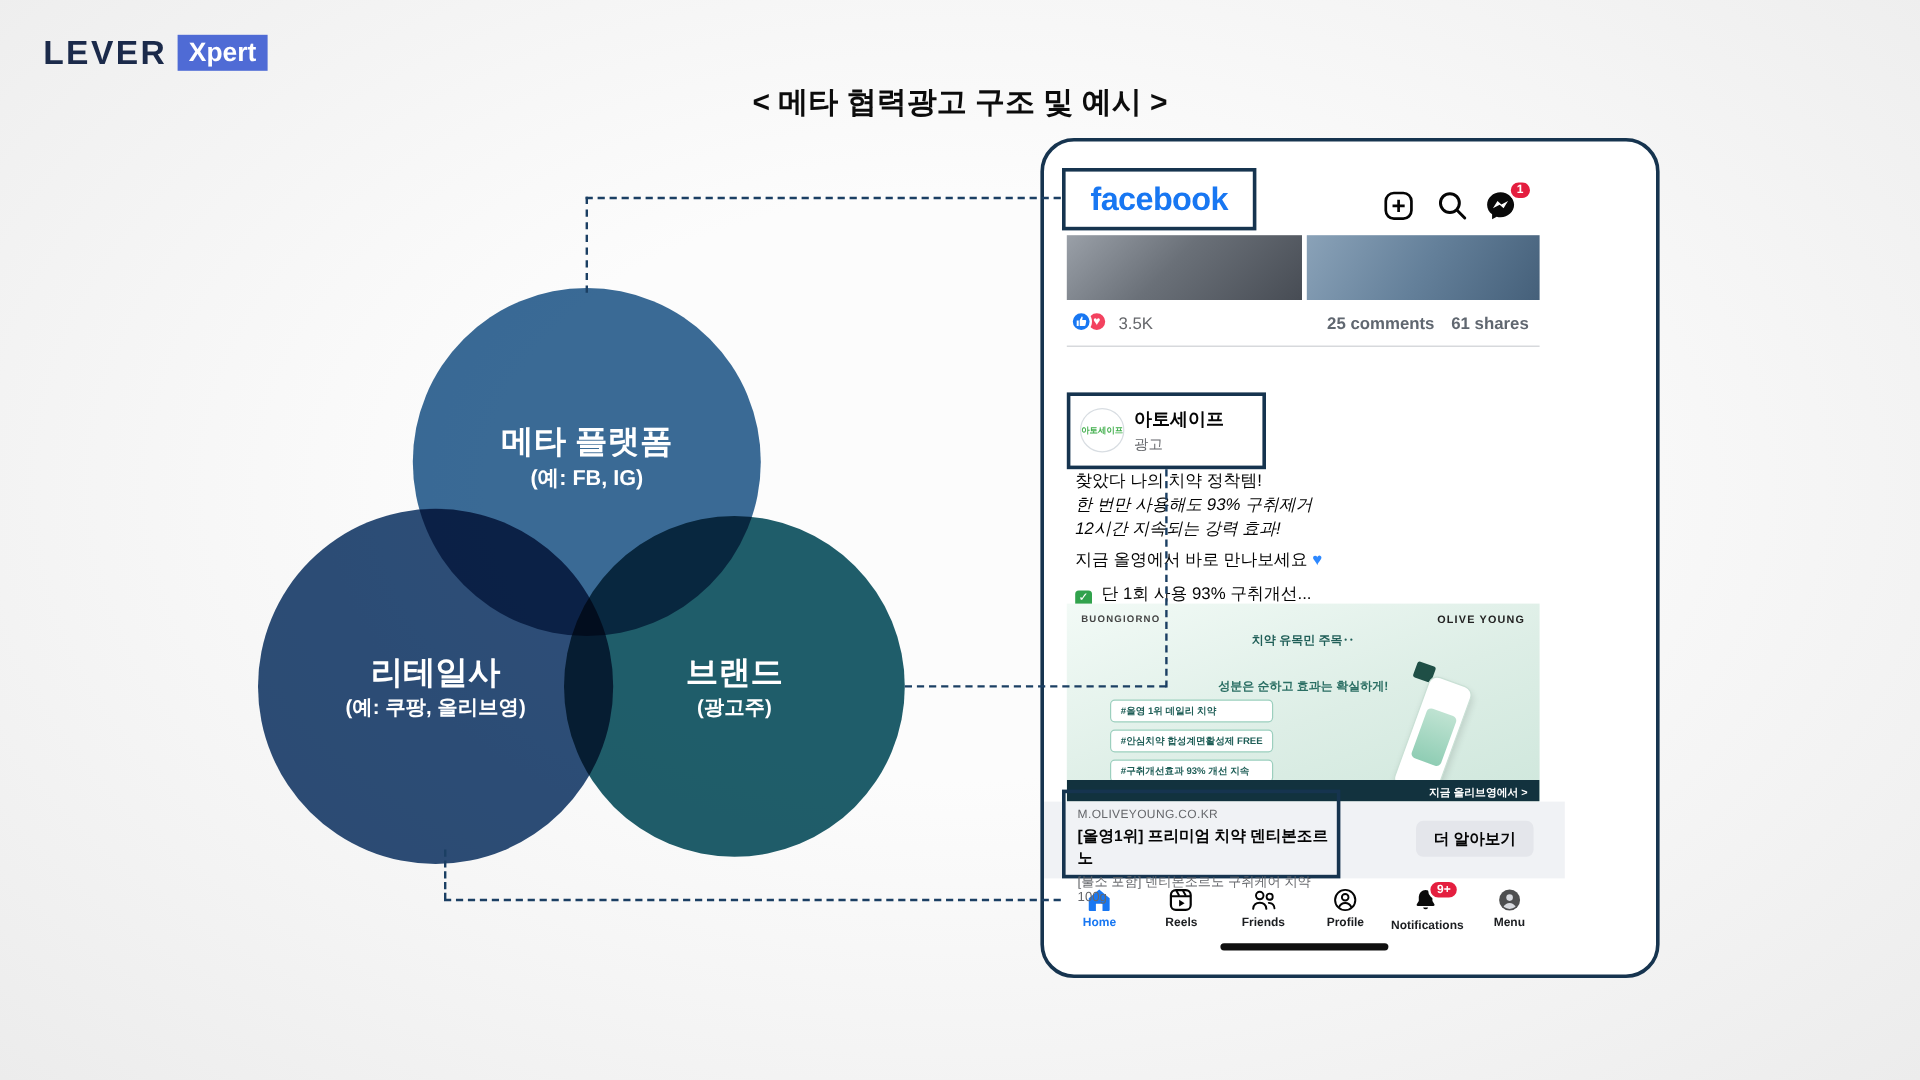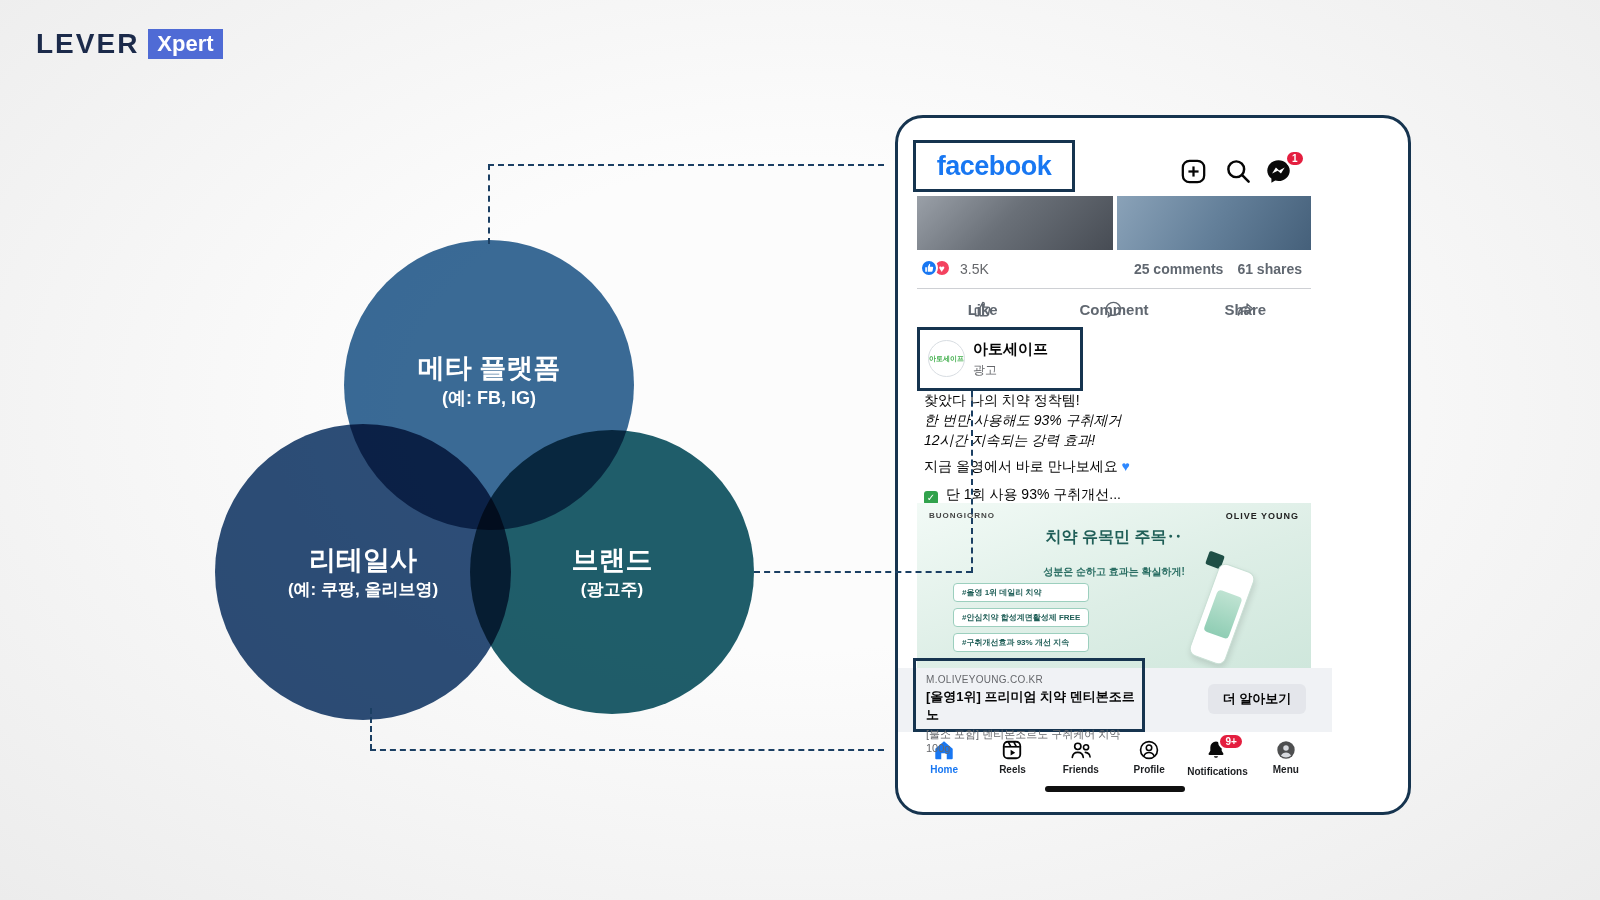"< 메타 협력광고 구조 및" div.page-title { html: none -> <div>&lt; 메타 협력광고 구조 및 예시 &gt;</div> }
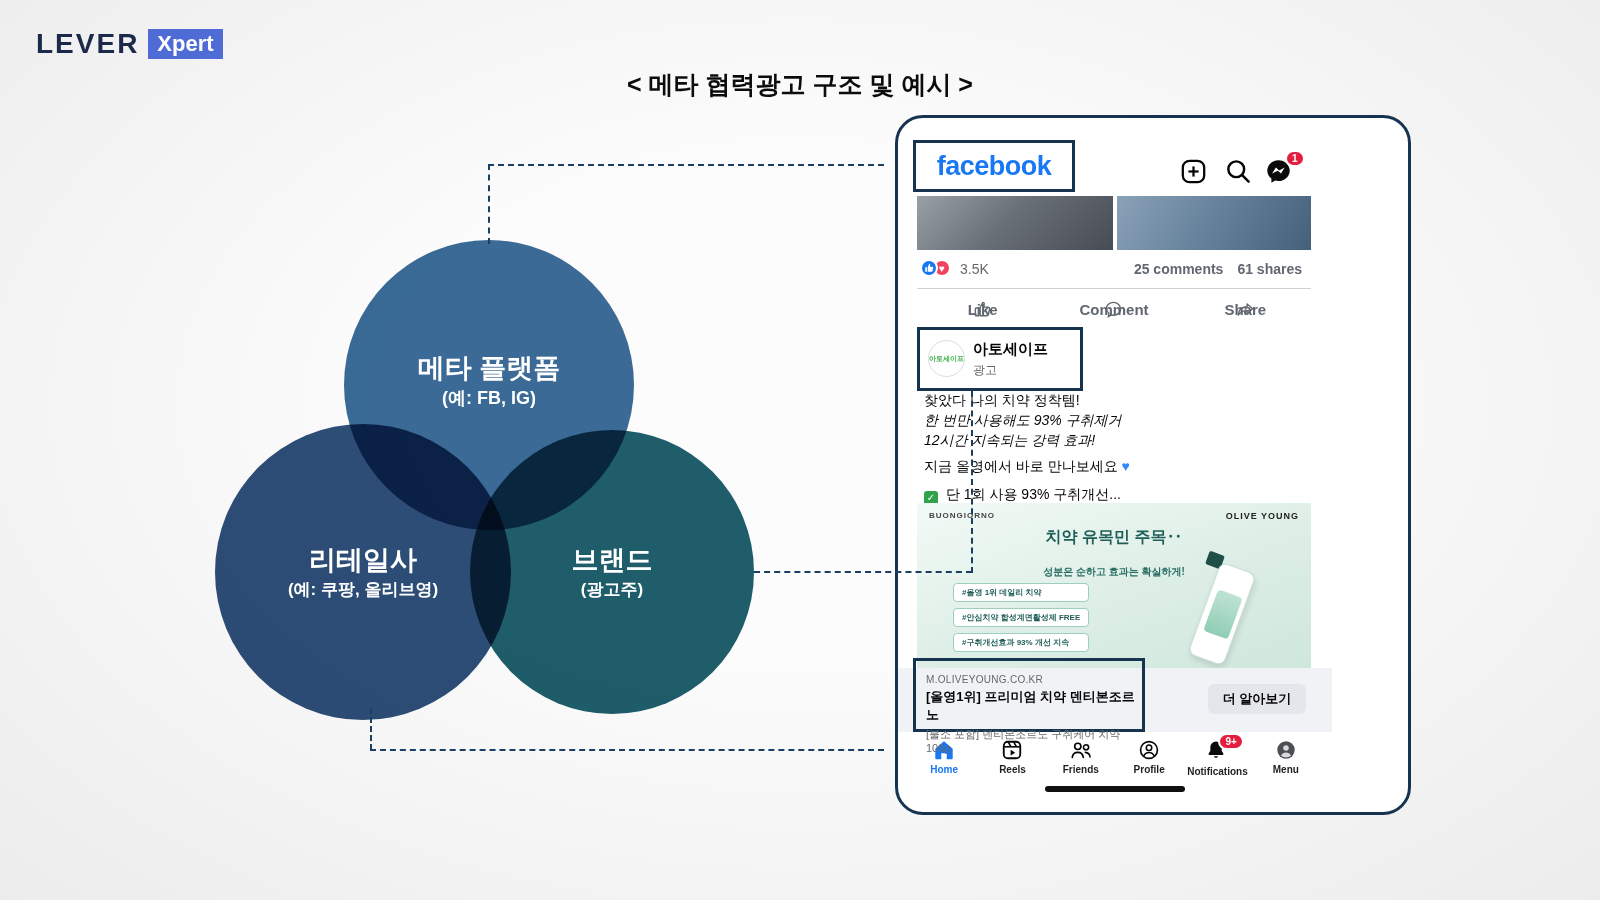"facebook" .phone { margin-left: 28px -> none }
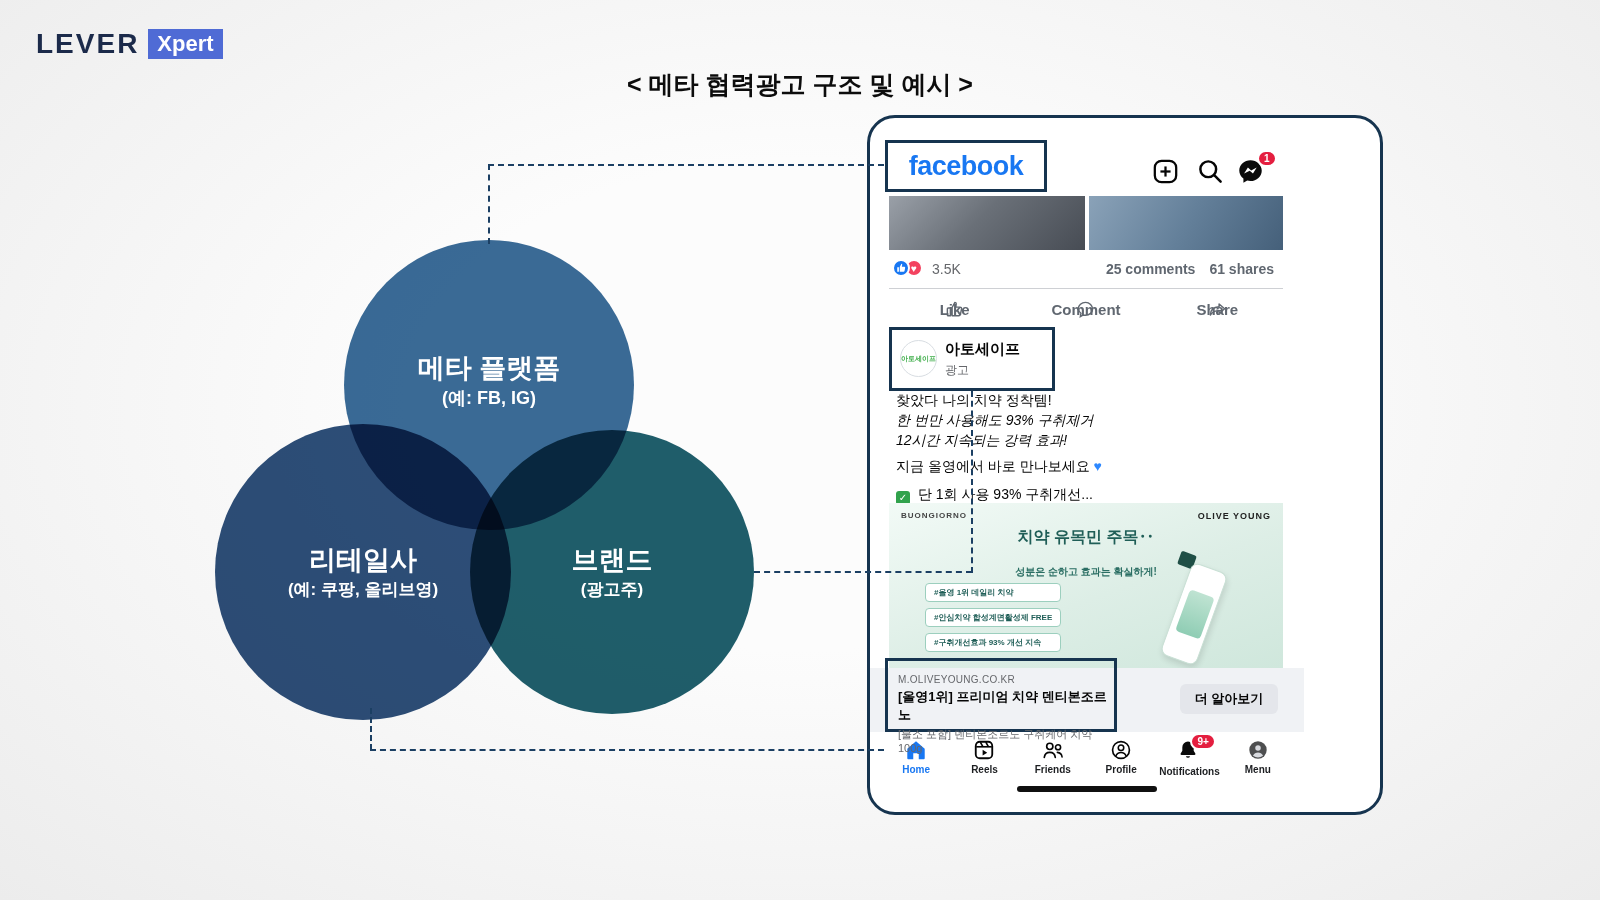"Like" div.act-row { html: <div> <div> <svg> <path></path> </svg> <span>Like</span> </div> <div> <svg> <path></path> </svg> <span>Comment</span> </div> <div> <svg> <path></path> </svg> <span>Share</span> </div> </div> -> none }
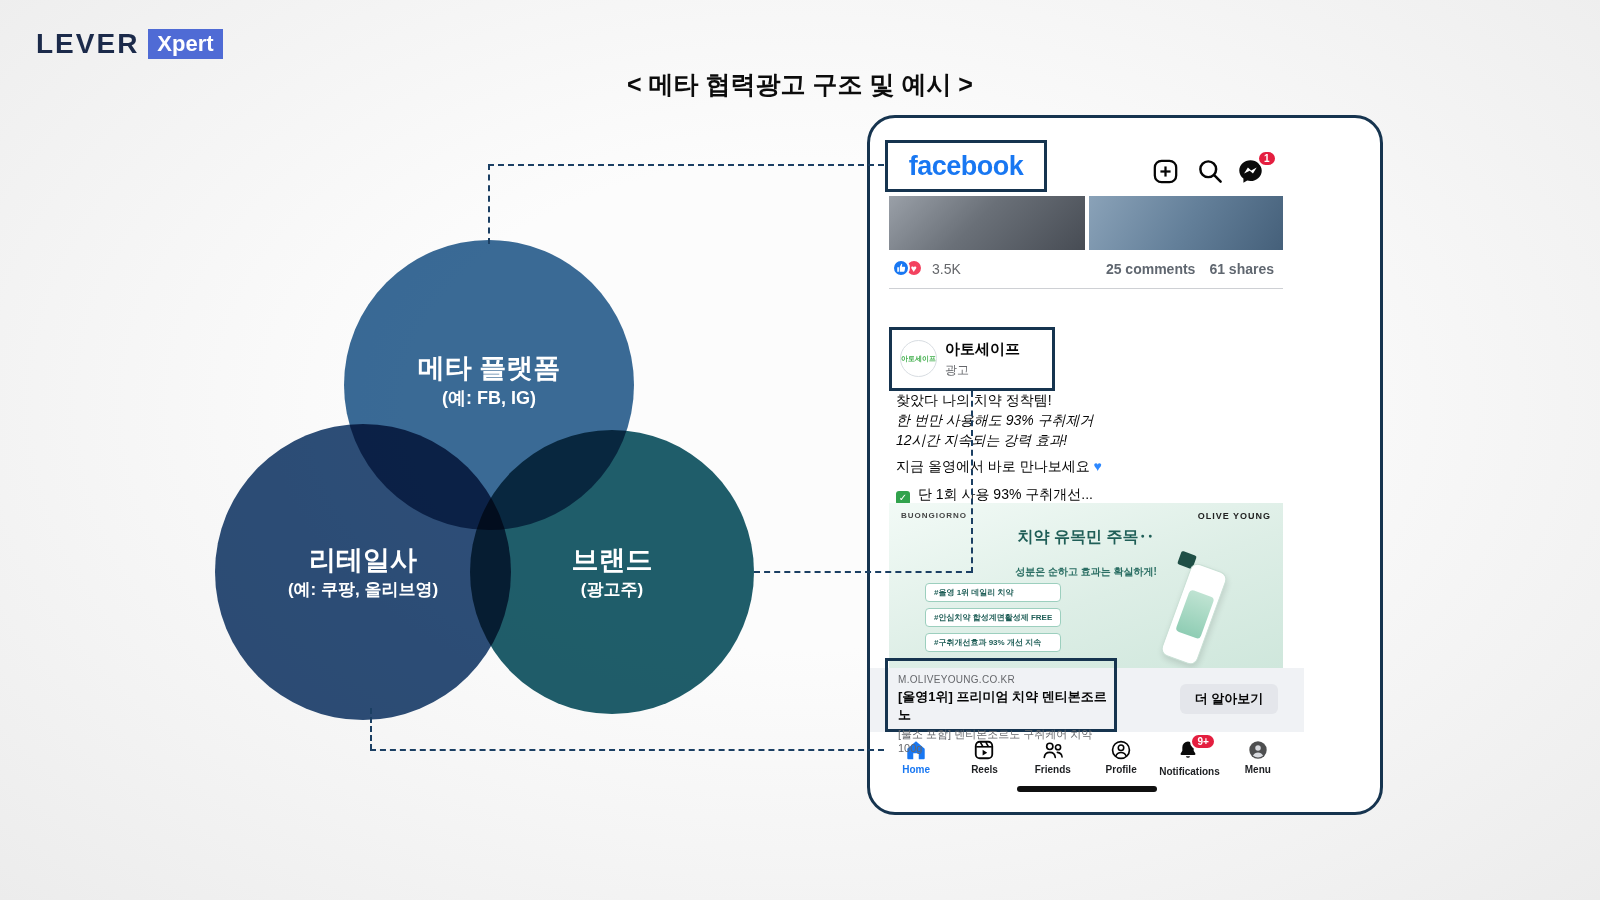"치약 유목민 주목‥" .cr-kicker { font-size: 16px -> 10px }
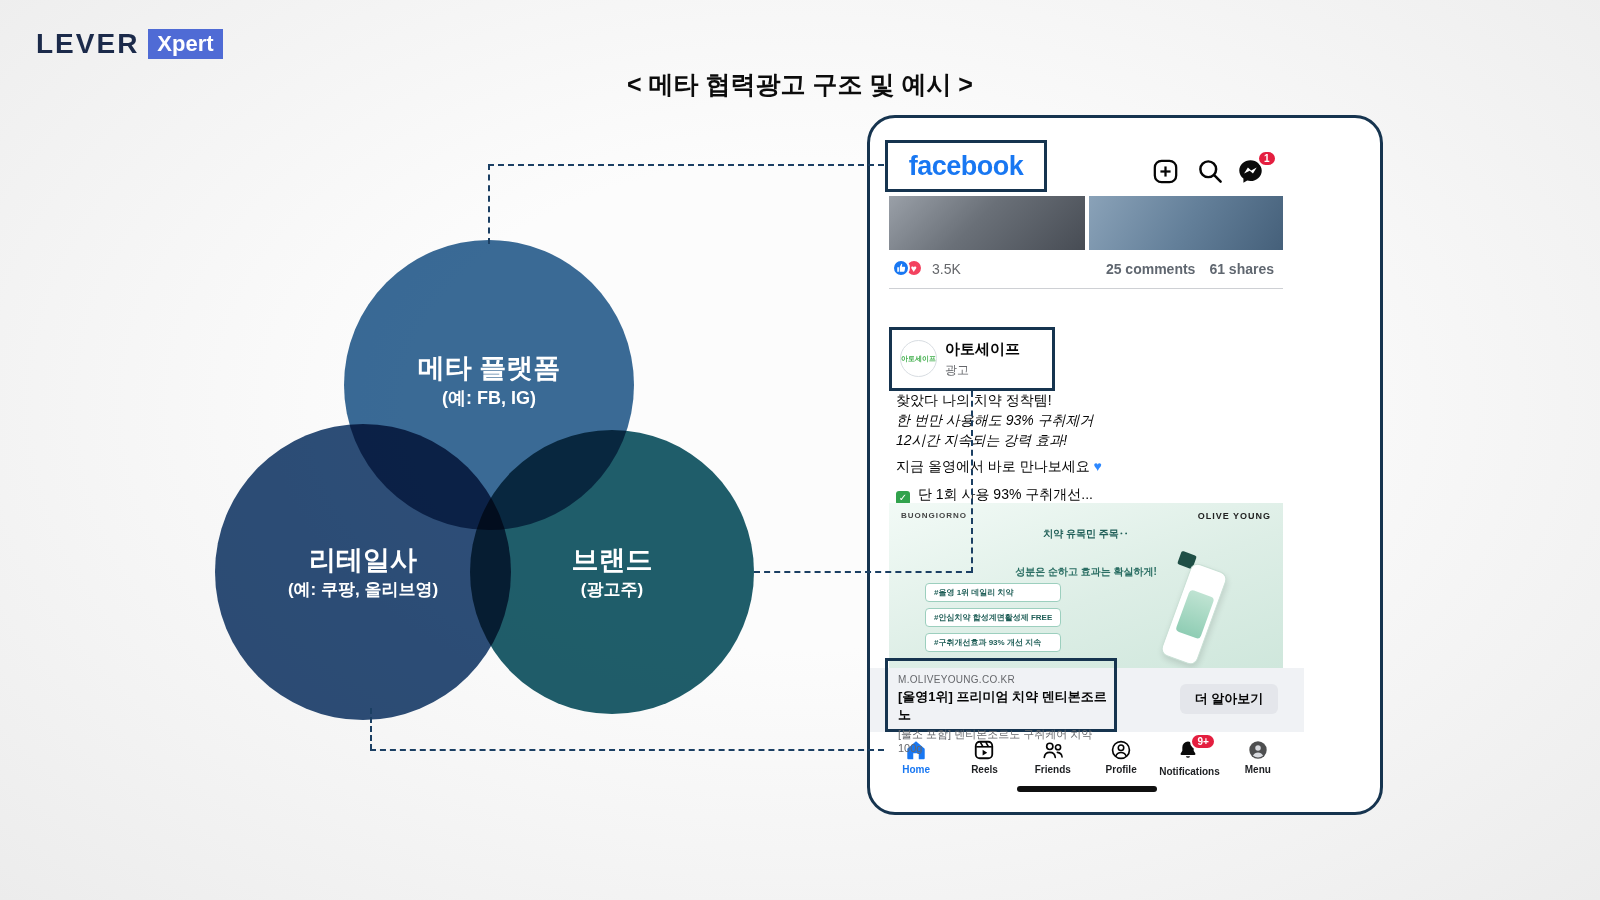"지금 올리브영에서 >" div.cr-ribbon { html: none -> <div>지금 올리브영에서 &gt;</div> }
